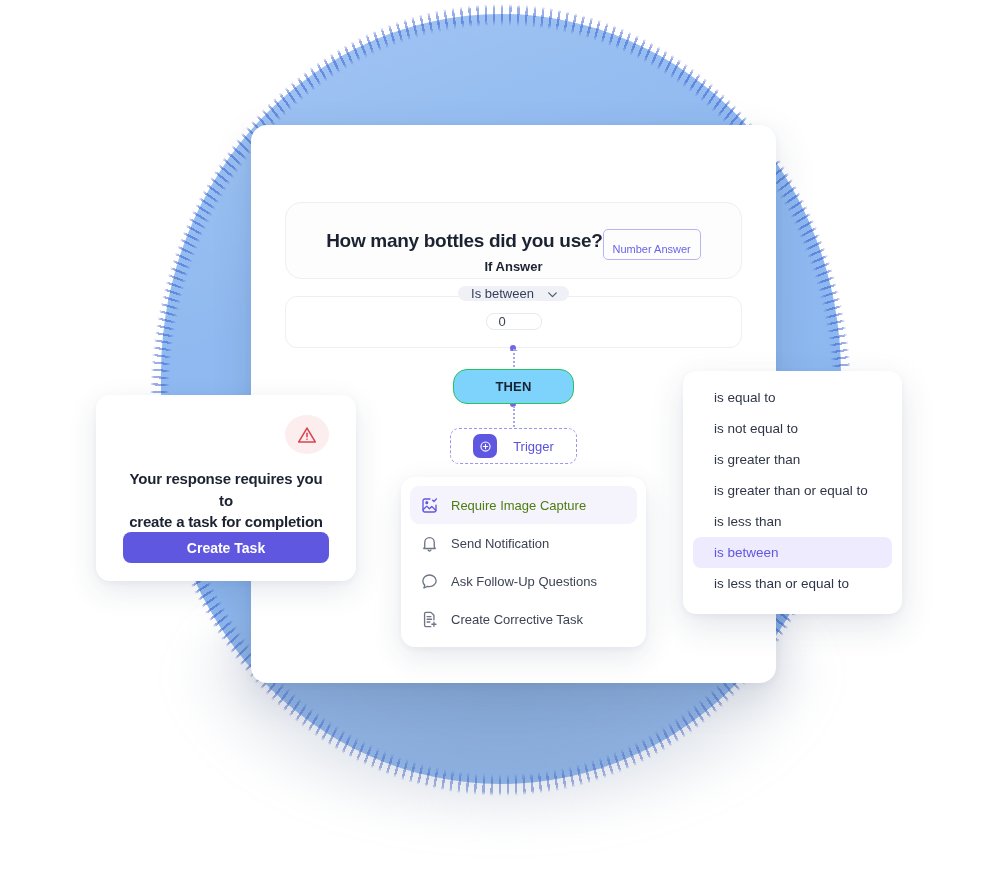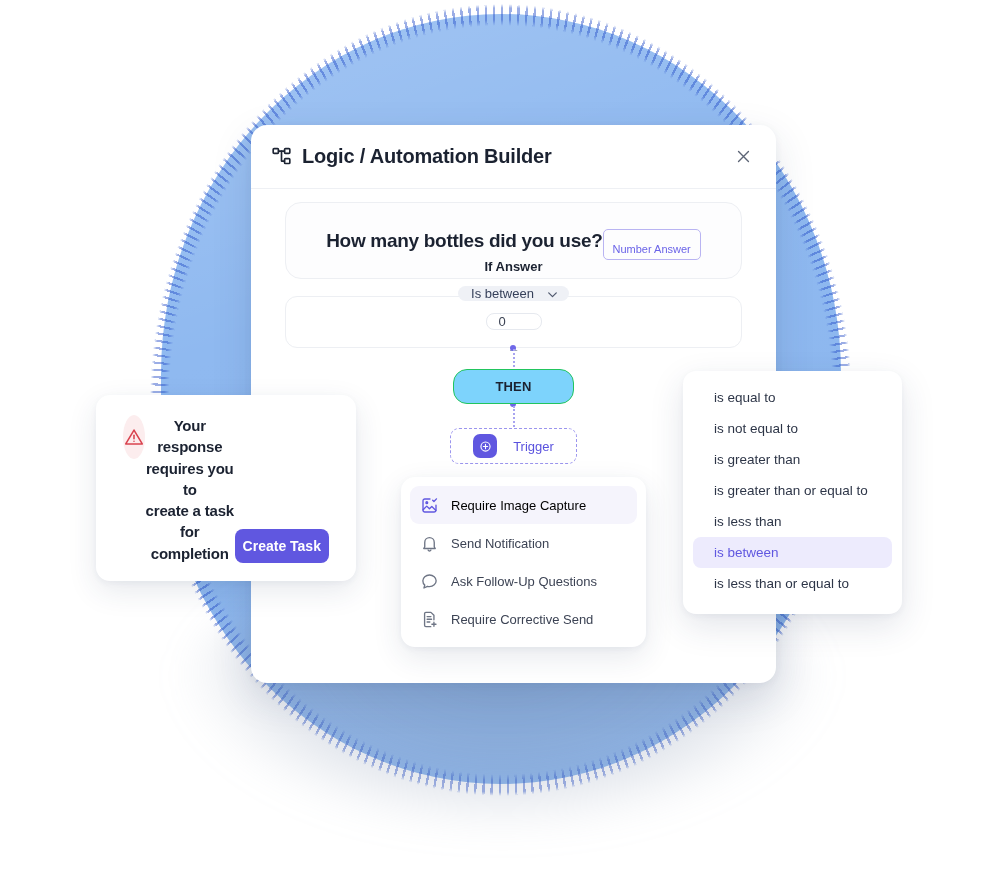"Logic / Automation Builder" div { html: <div> <span> <svg> <rect></rect> <rect></rect> <rect></rect> <path></path> <path></path> </svg> </span> <div>Logic / Automation Builder</div> <div> <svg> <path></path> </svg> </div> </div> -> none }
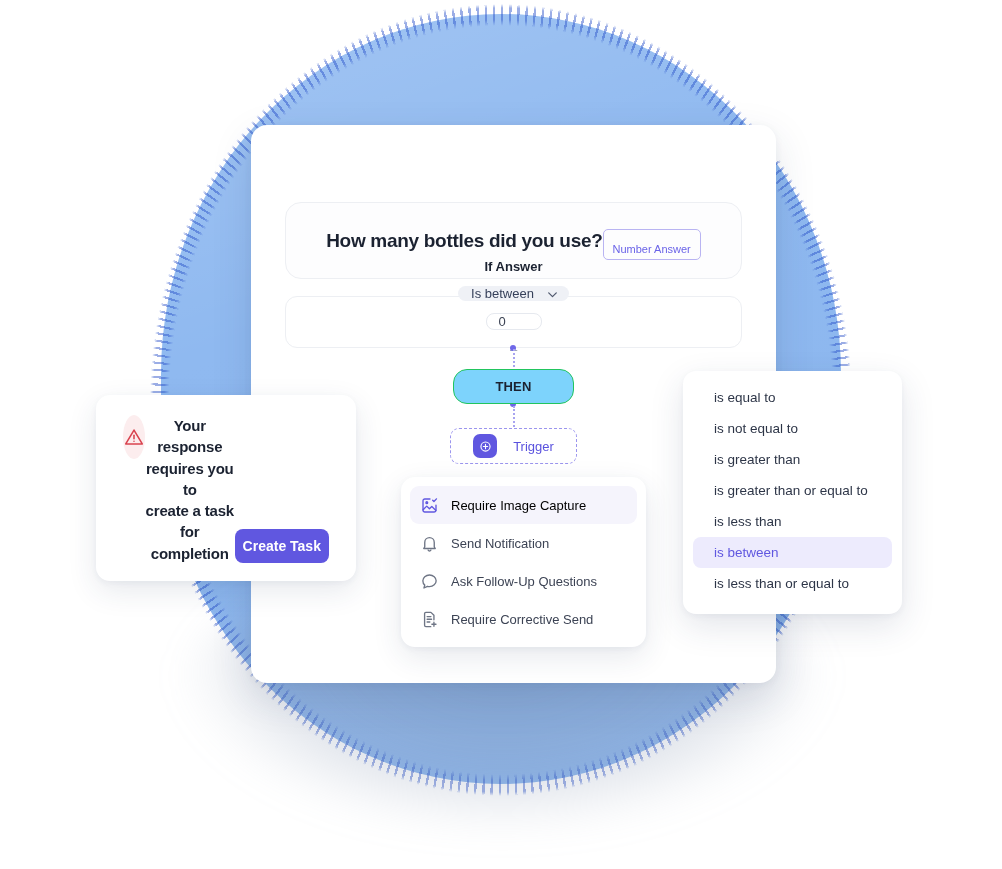"Your response requires you to" #warning-card { align-items: flex-start -> flex-end; flex-direction: row -> column }
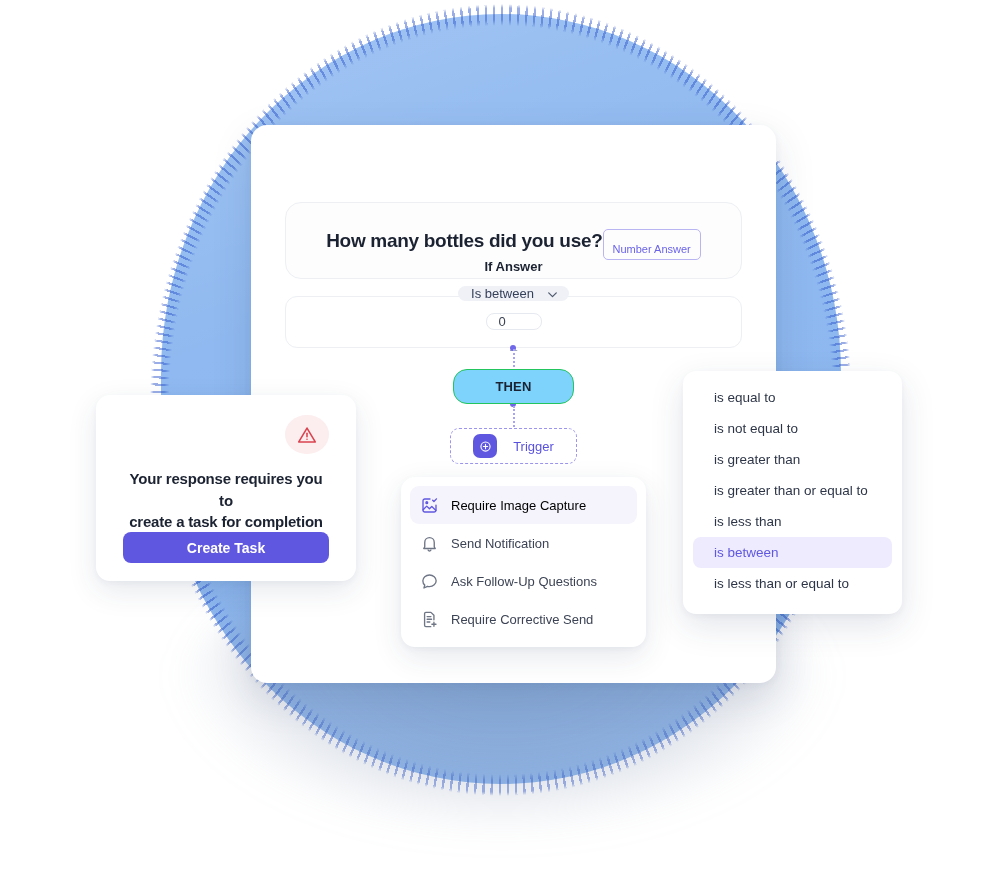"Require Image Capture" .action-item.selected .alabel { color: #000000 -> #4d7c0f }
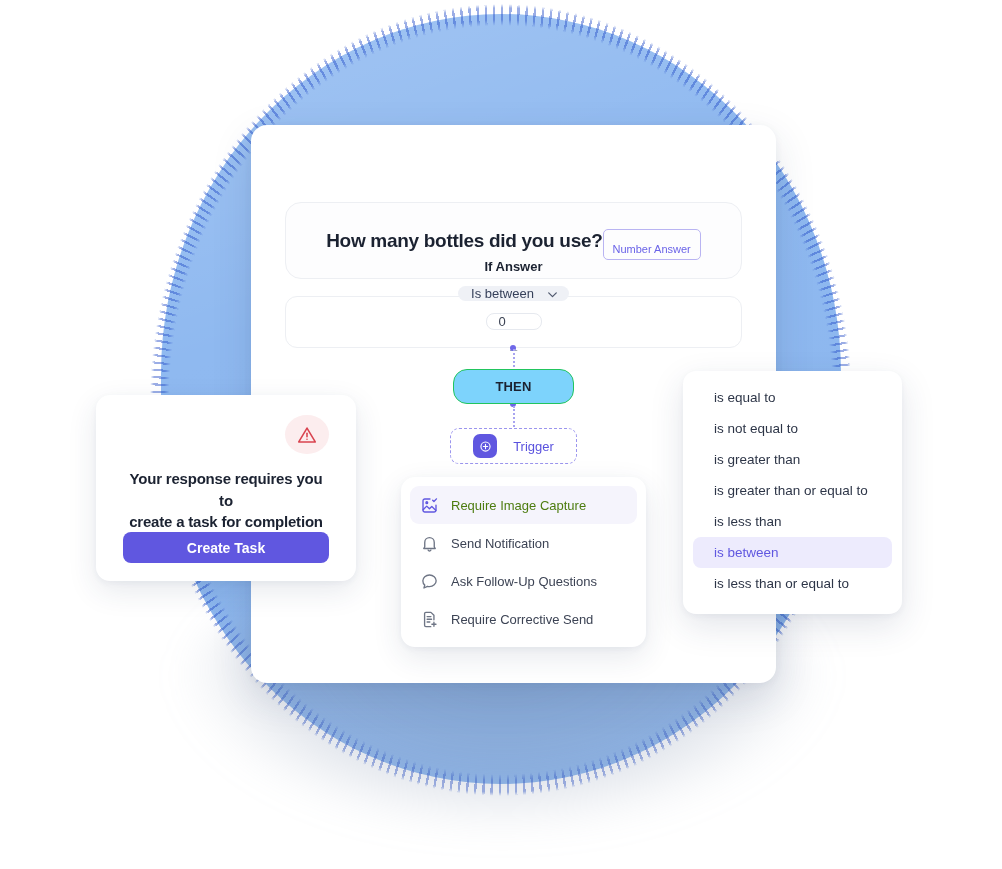"Require Corrective Send" span.alabel { text: Require Corrective Send -> Create Corrective Task }
